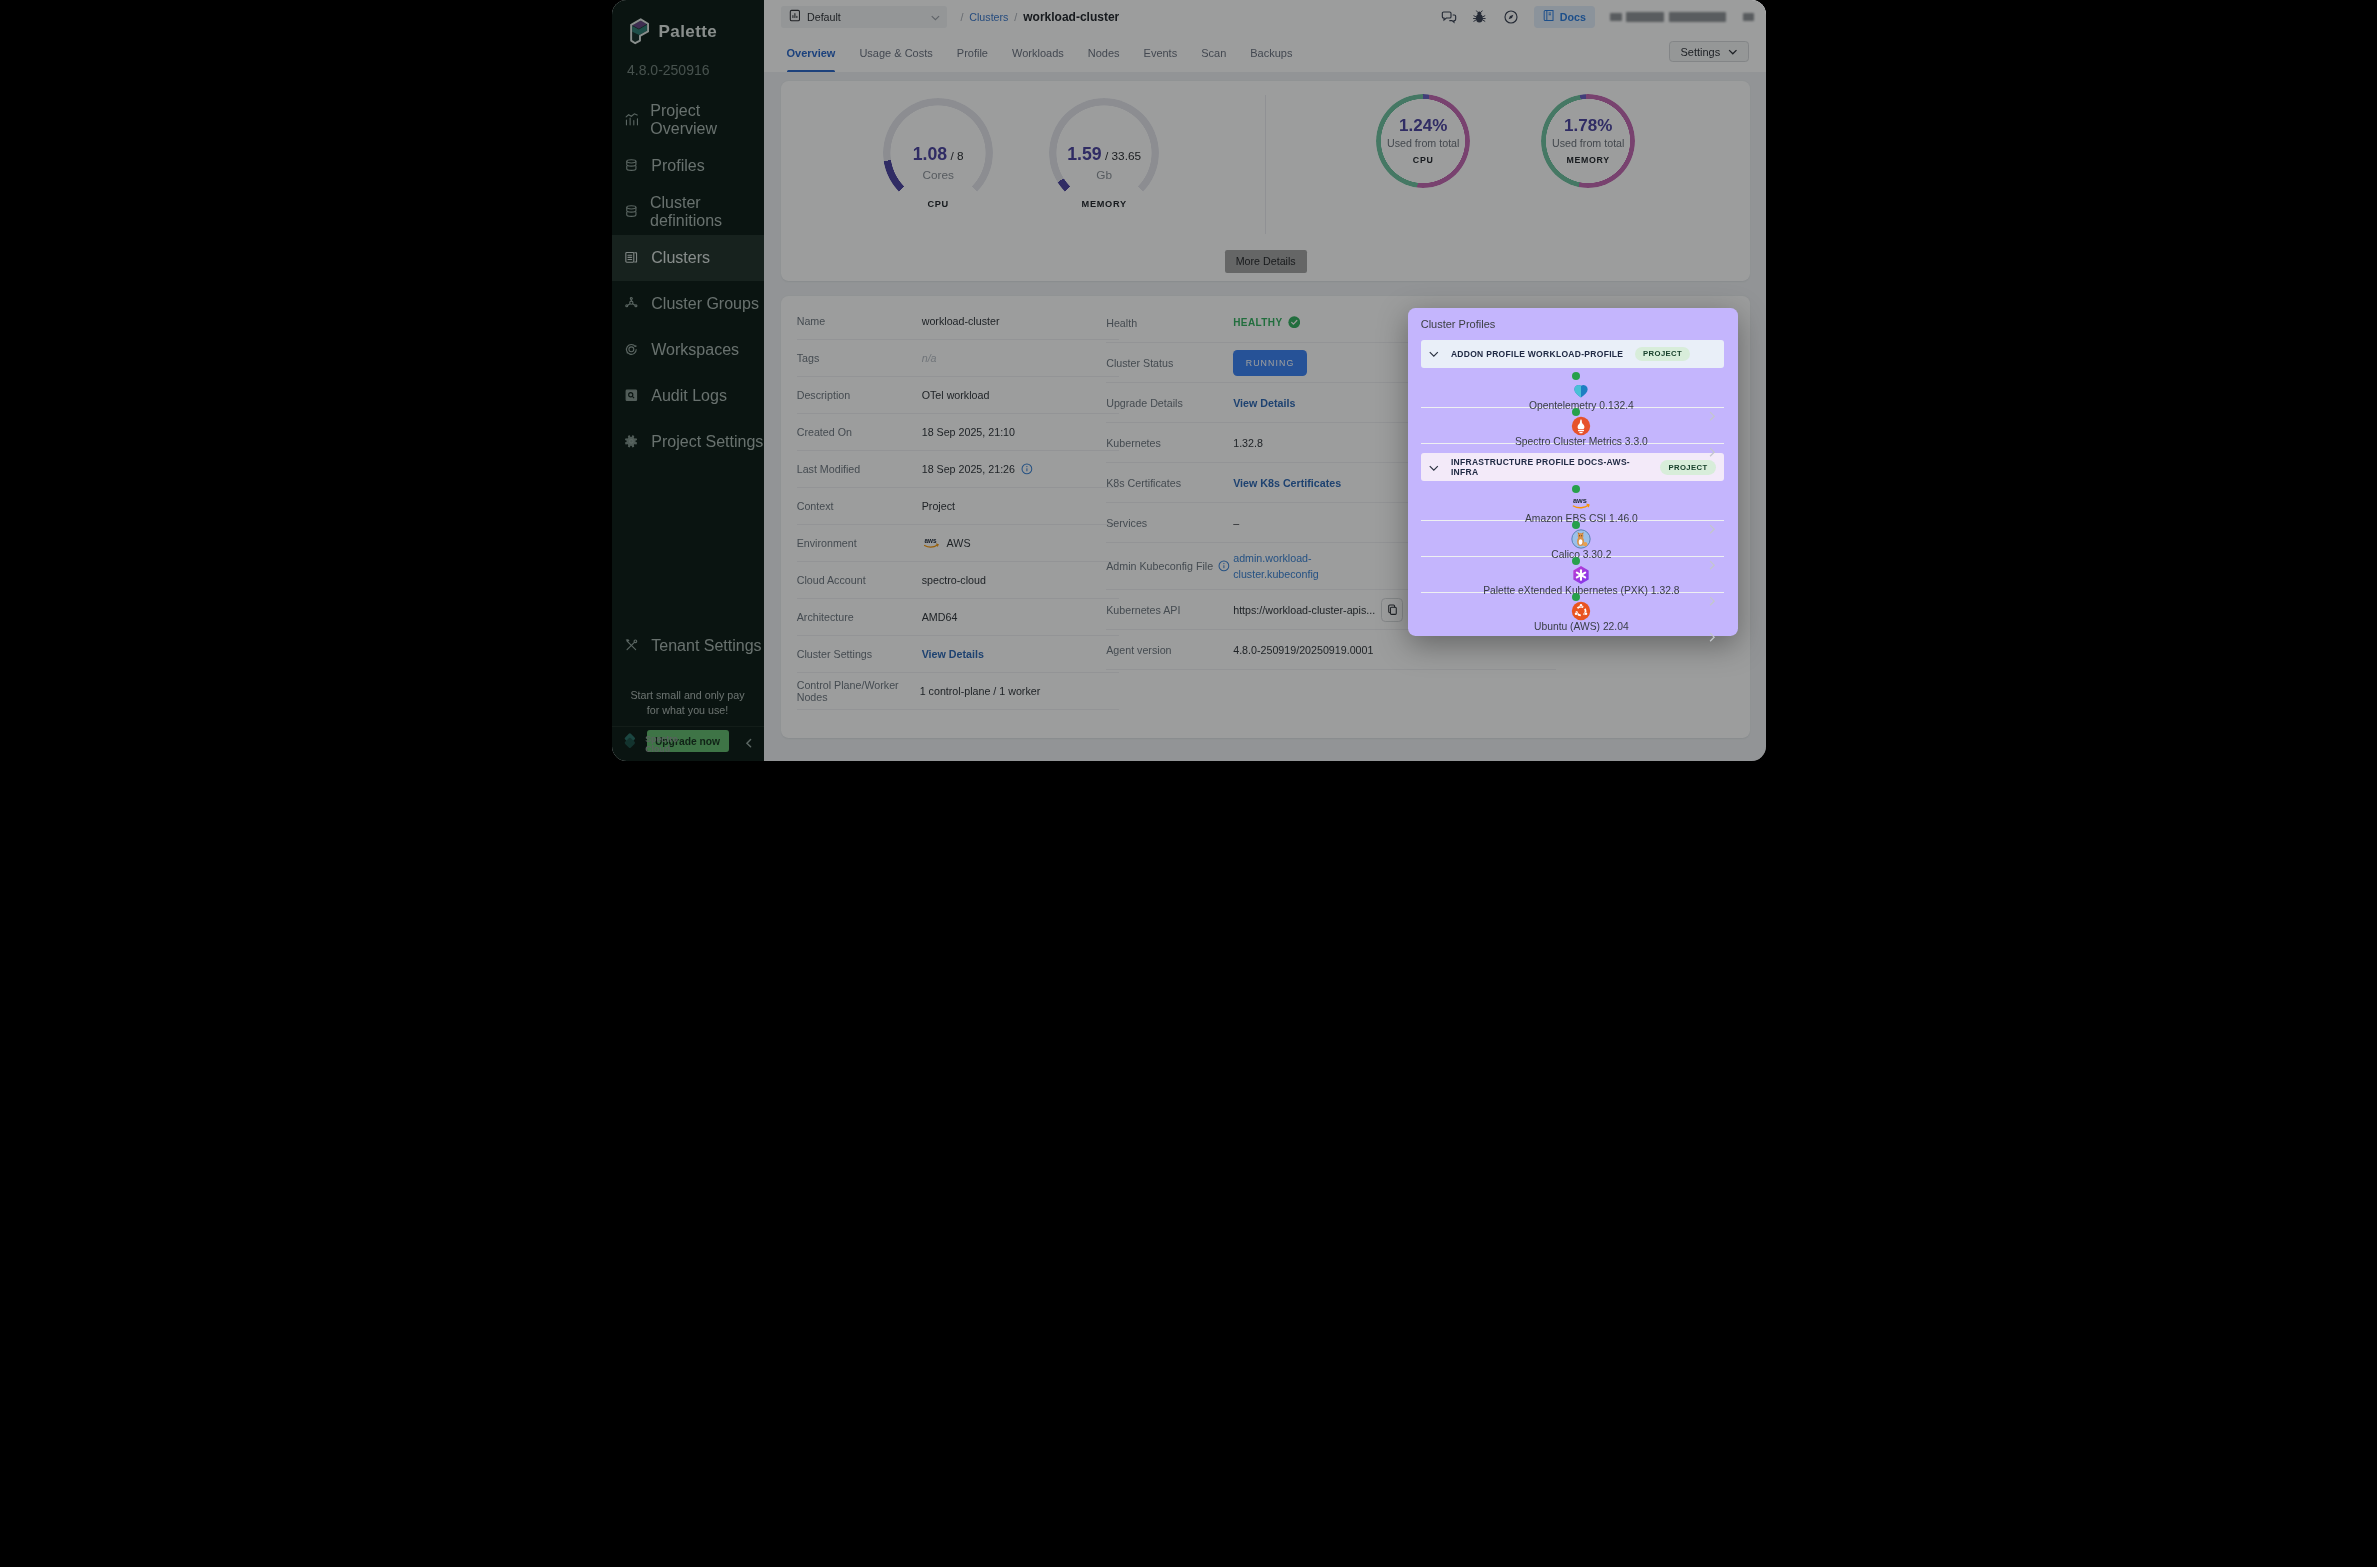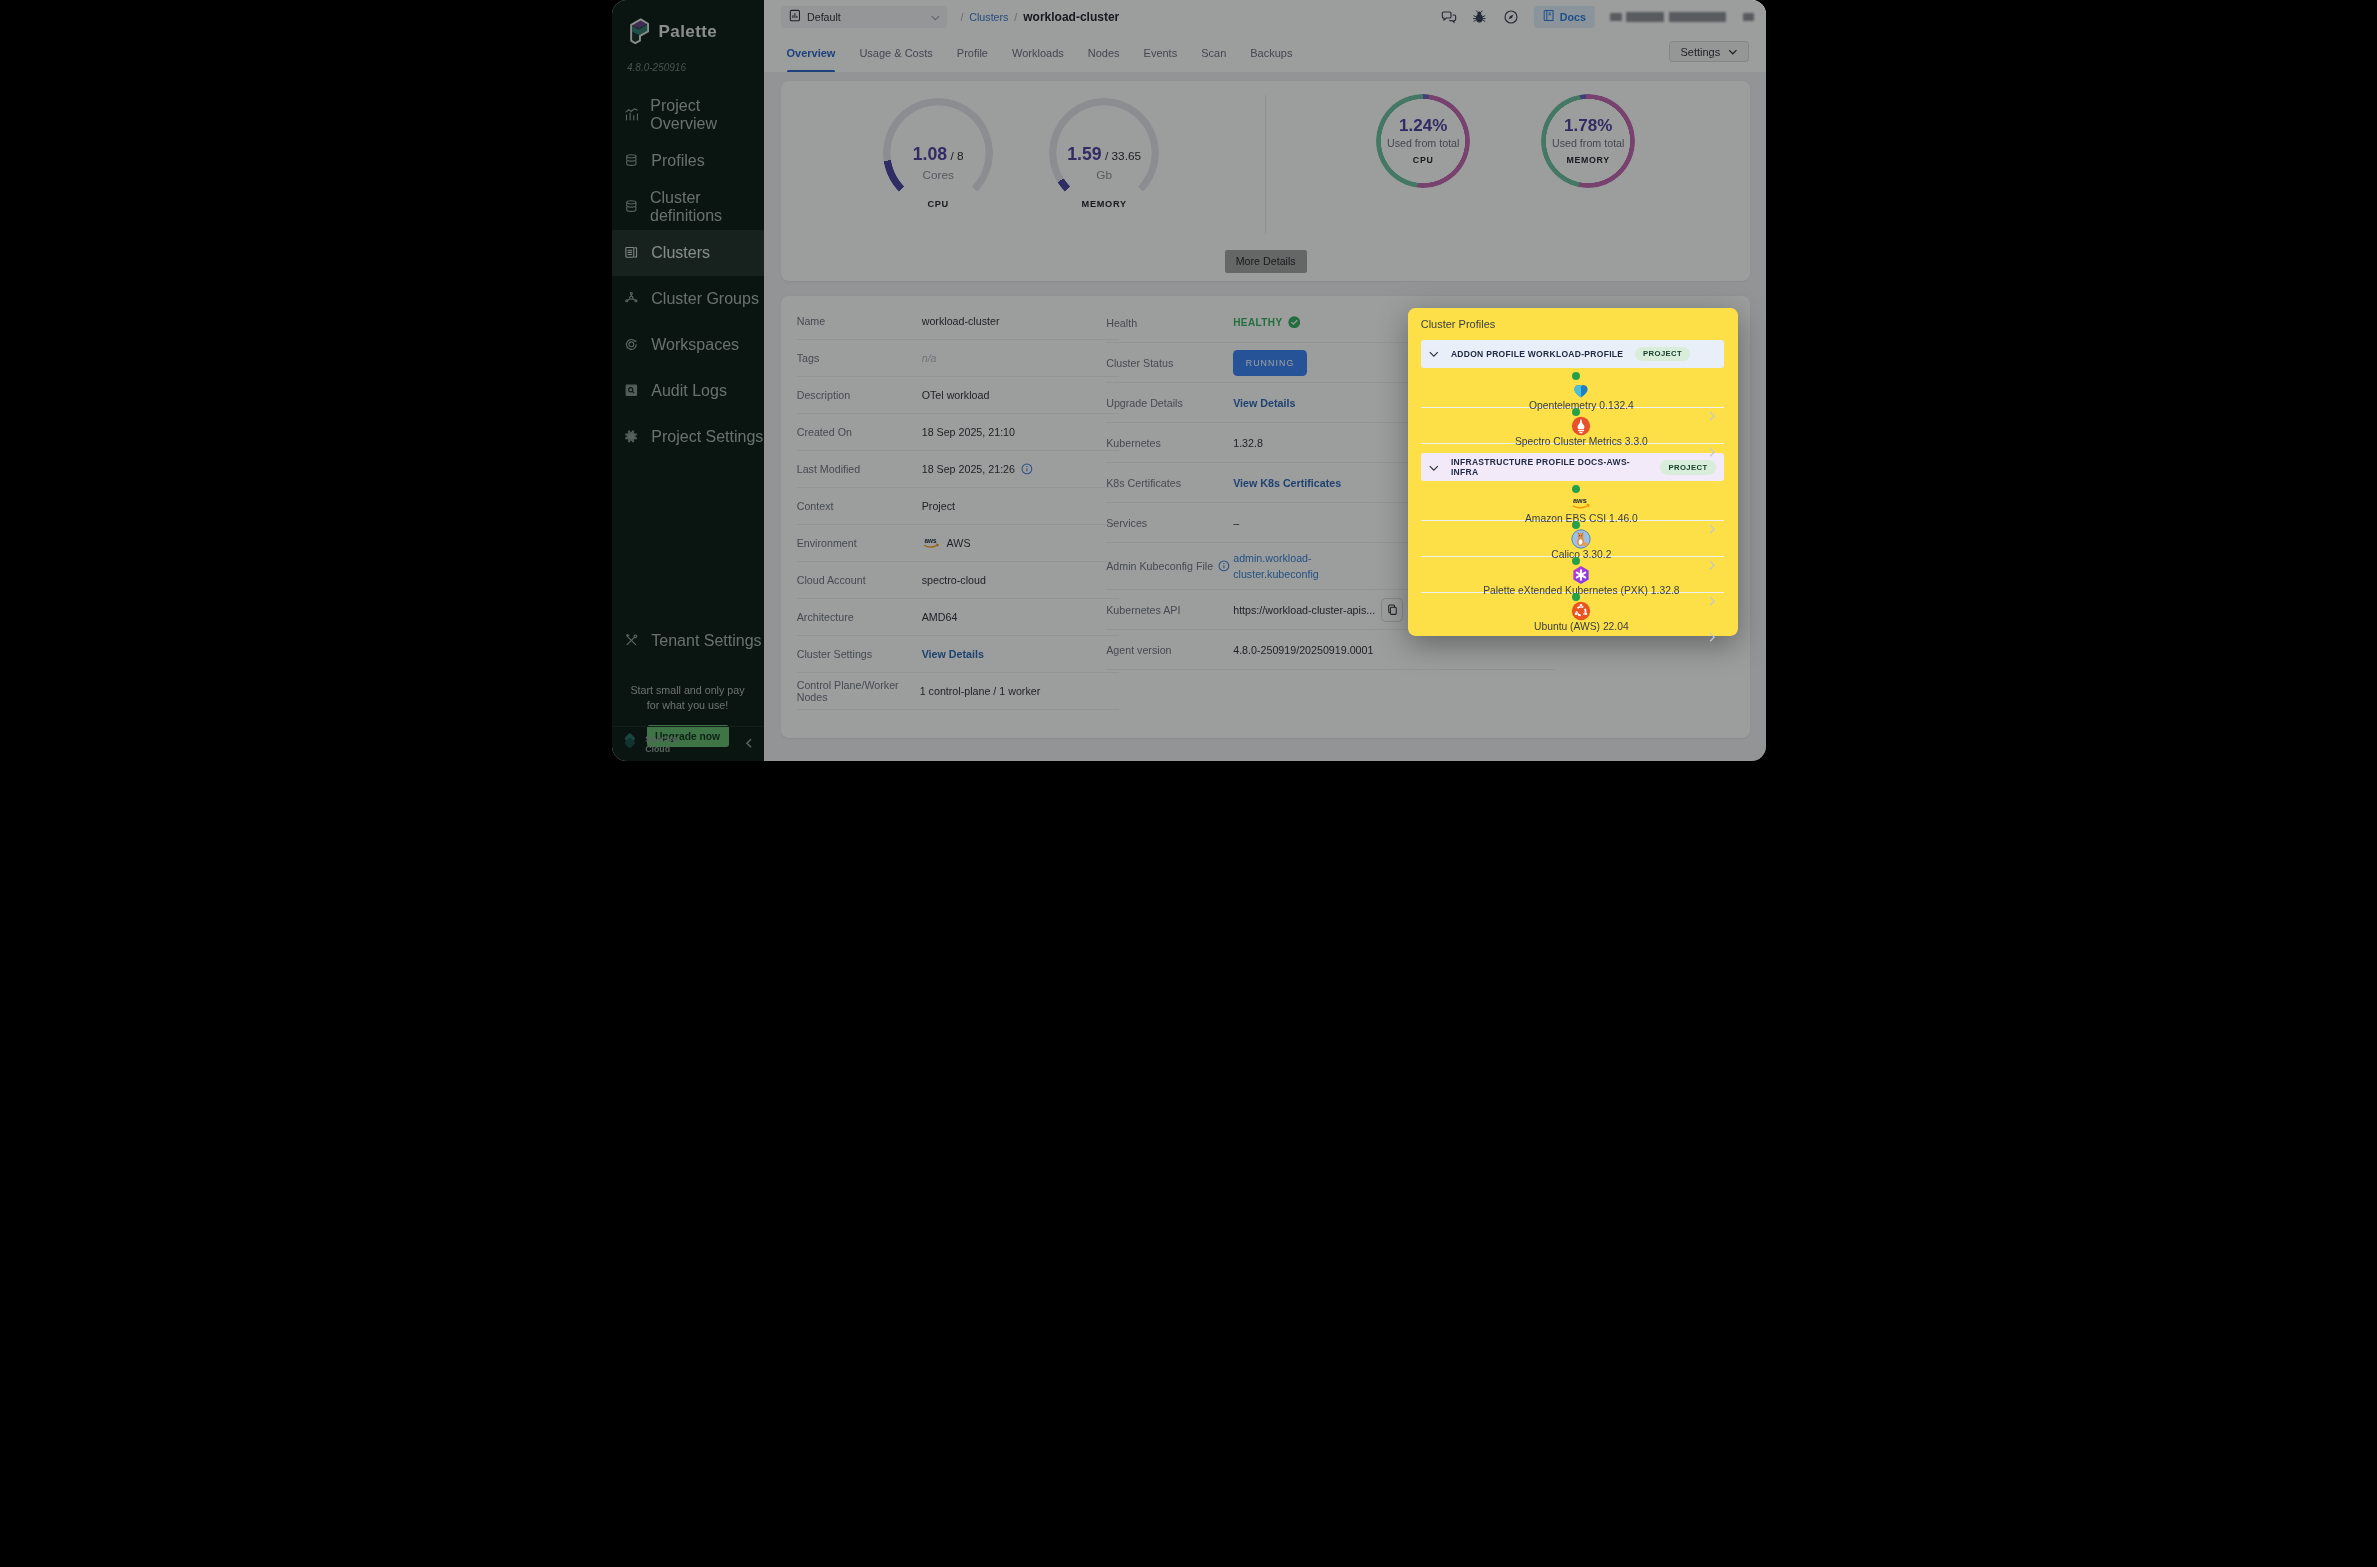"4.8.0-250916" .version { font-size: 10px -> 14px; font-style: italic -> none }
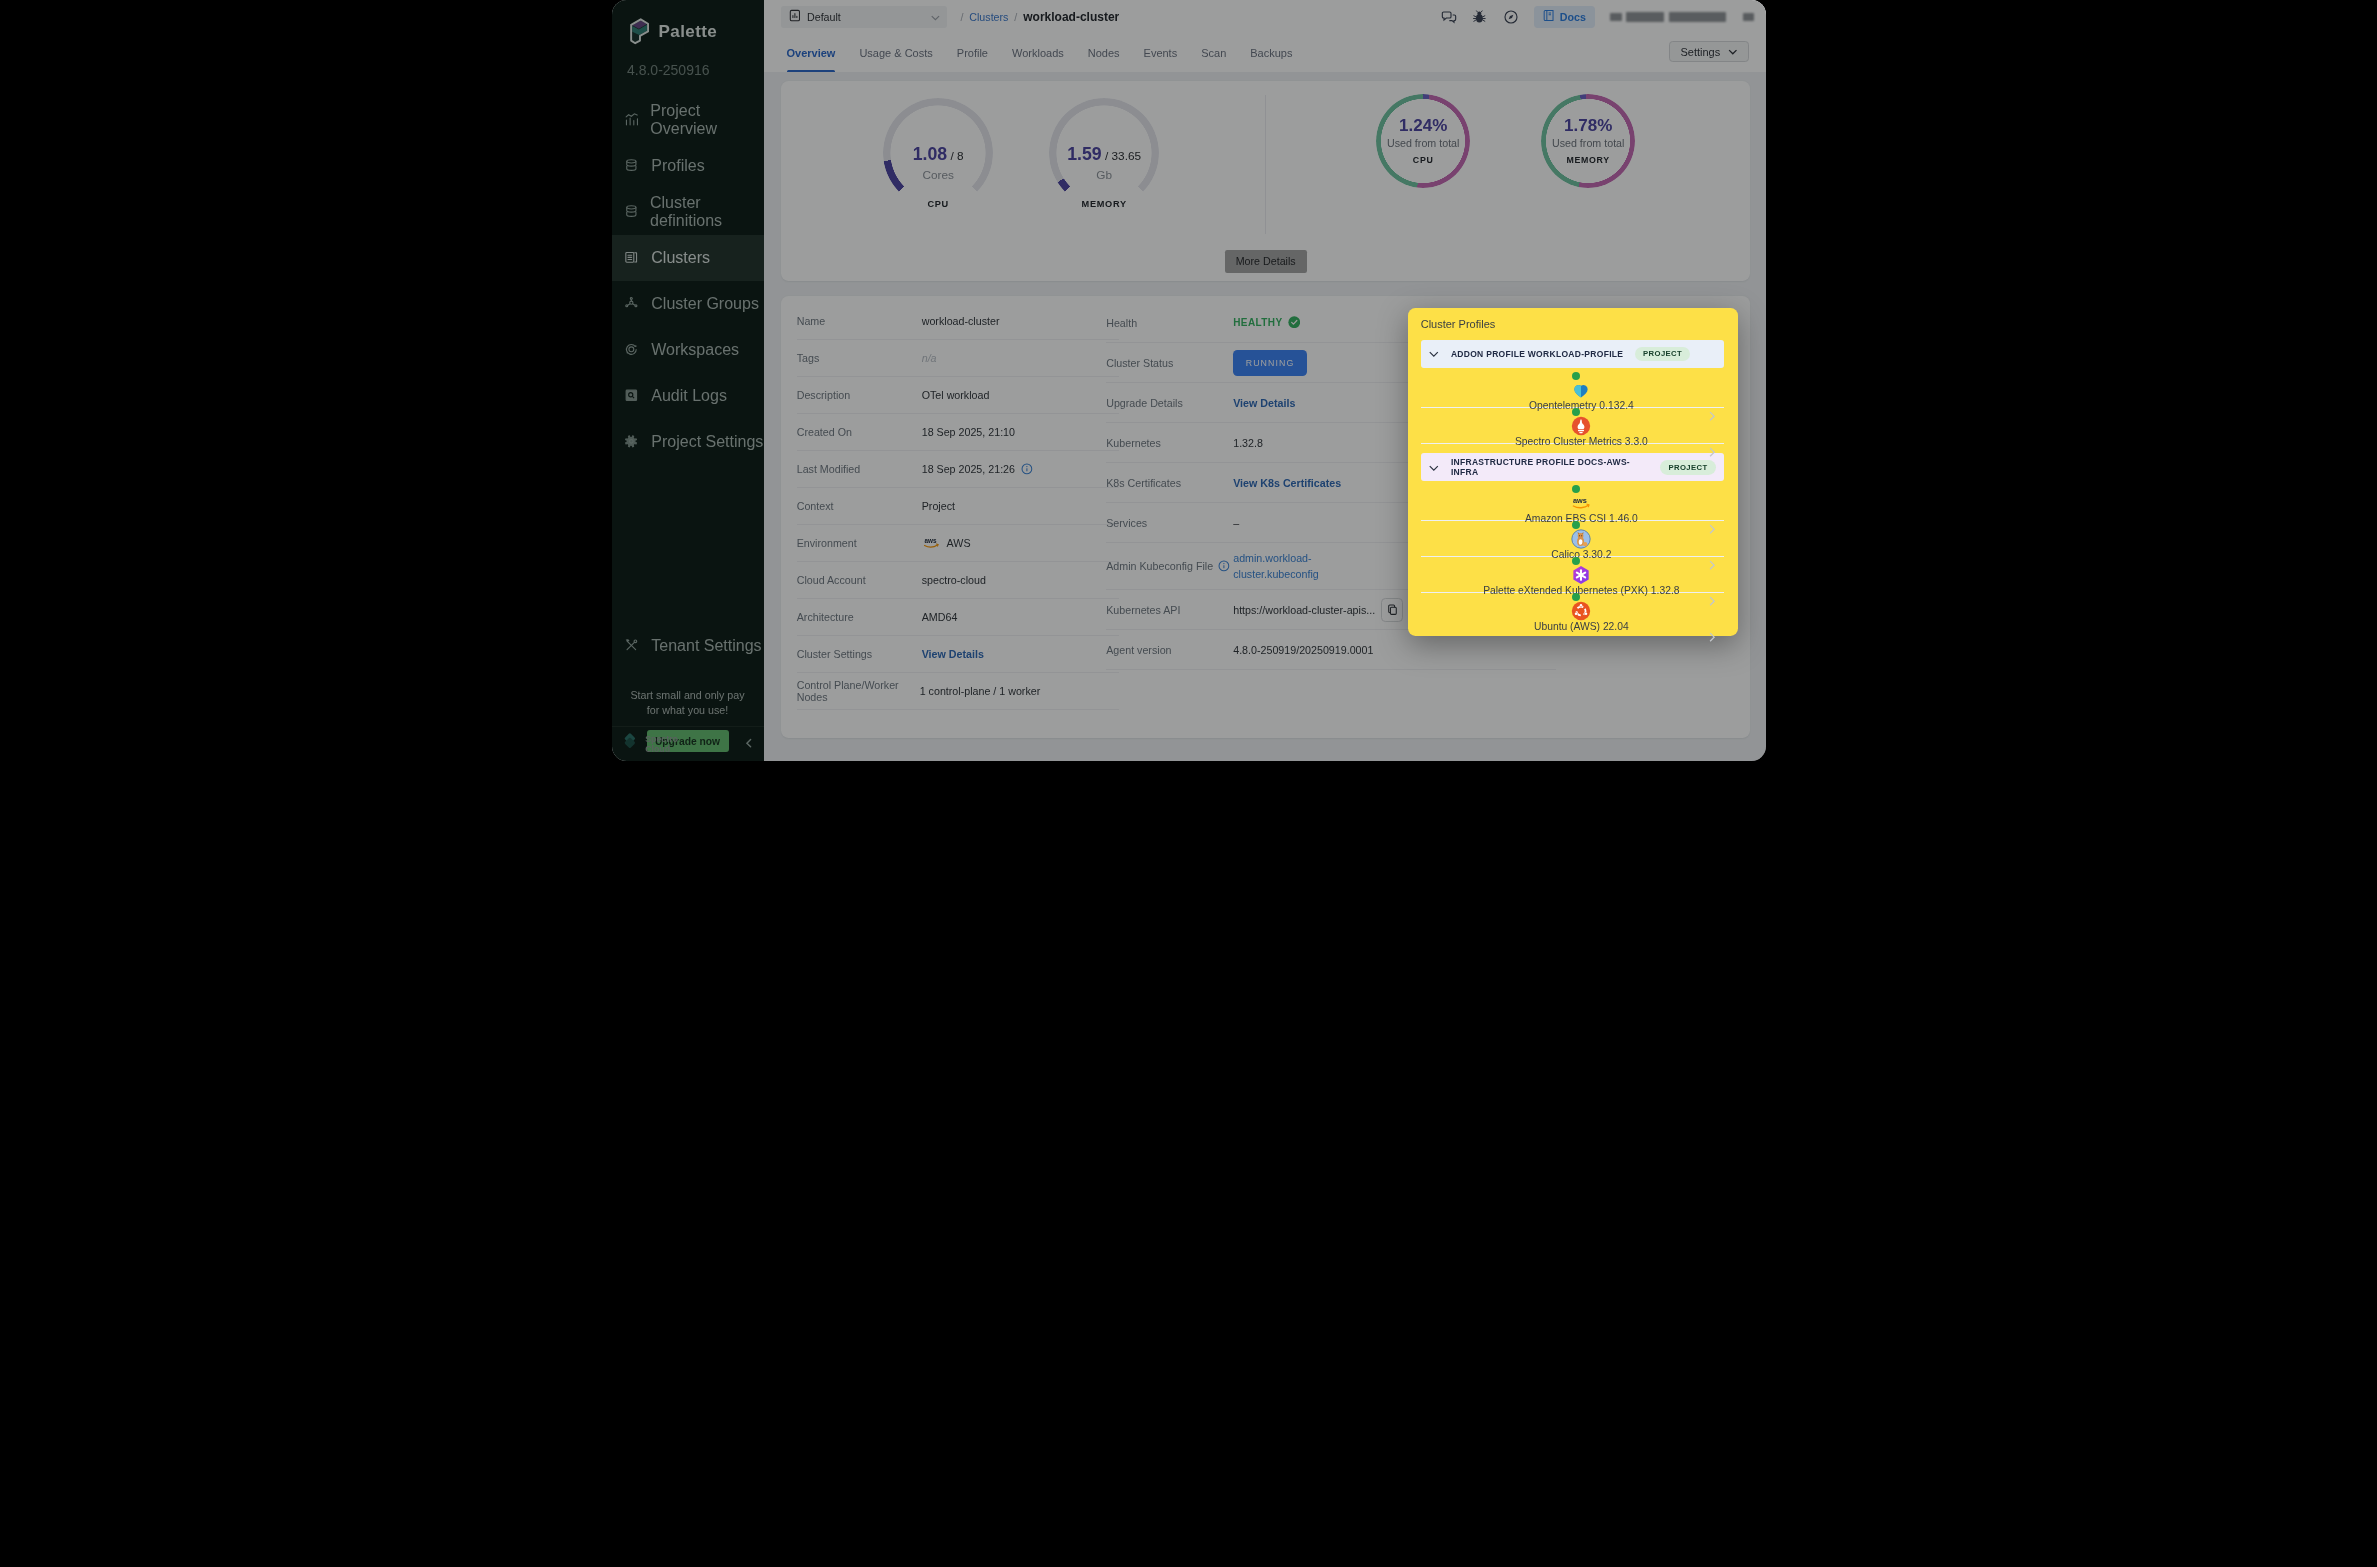"Cluster Profiles" .panel { background: #fde047 -> #c4b5fd }
